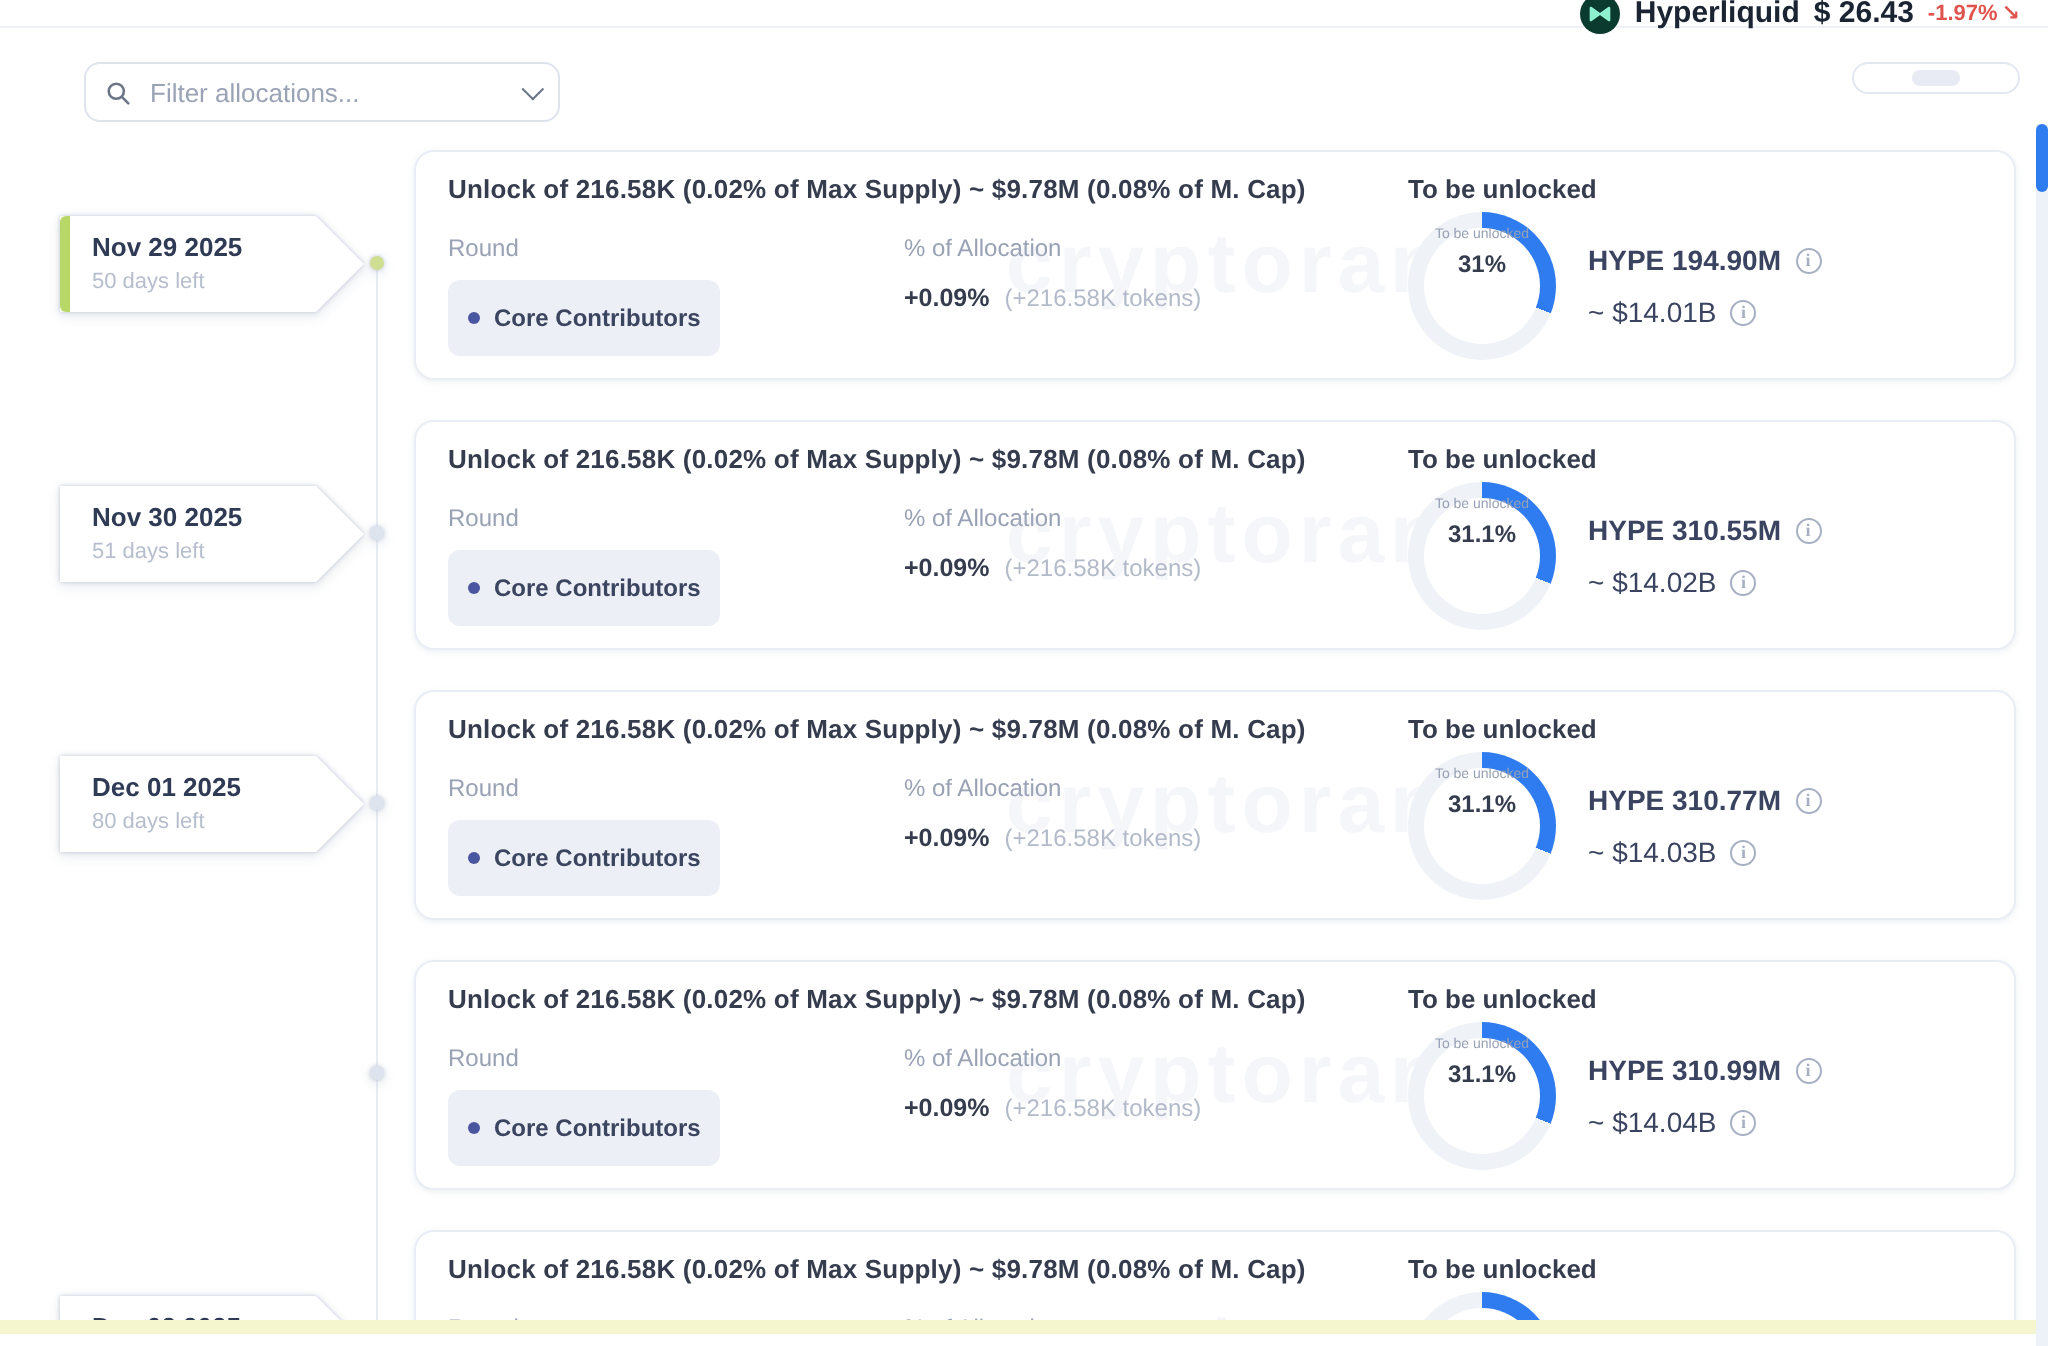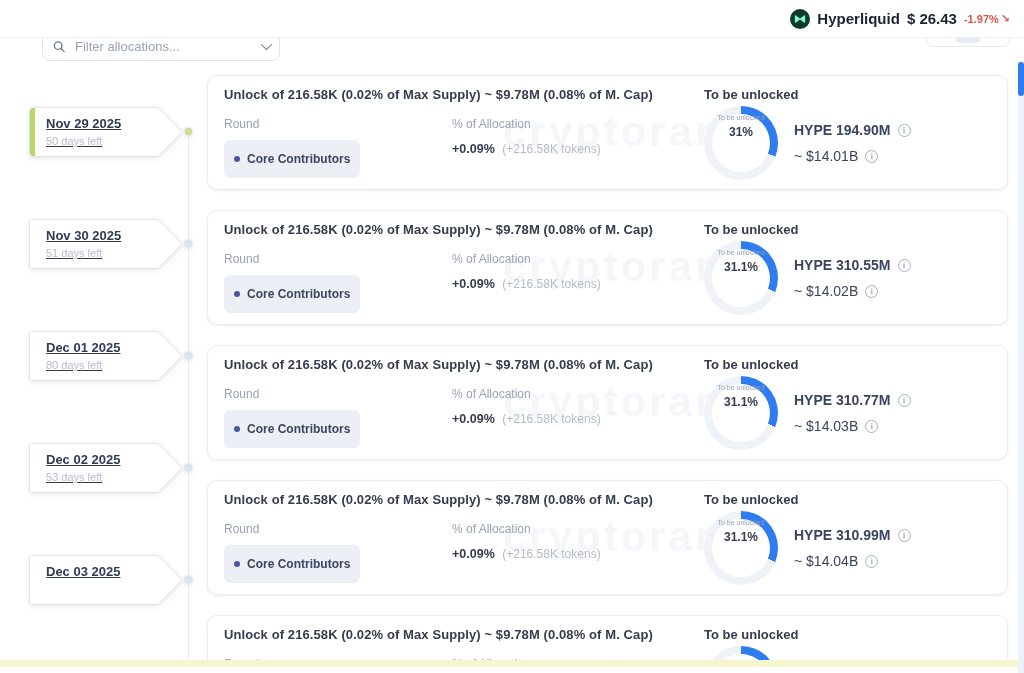"Hyperliquid" .topnav { height: 38px -> 14px }
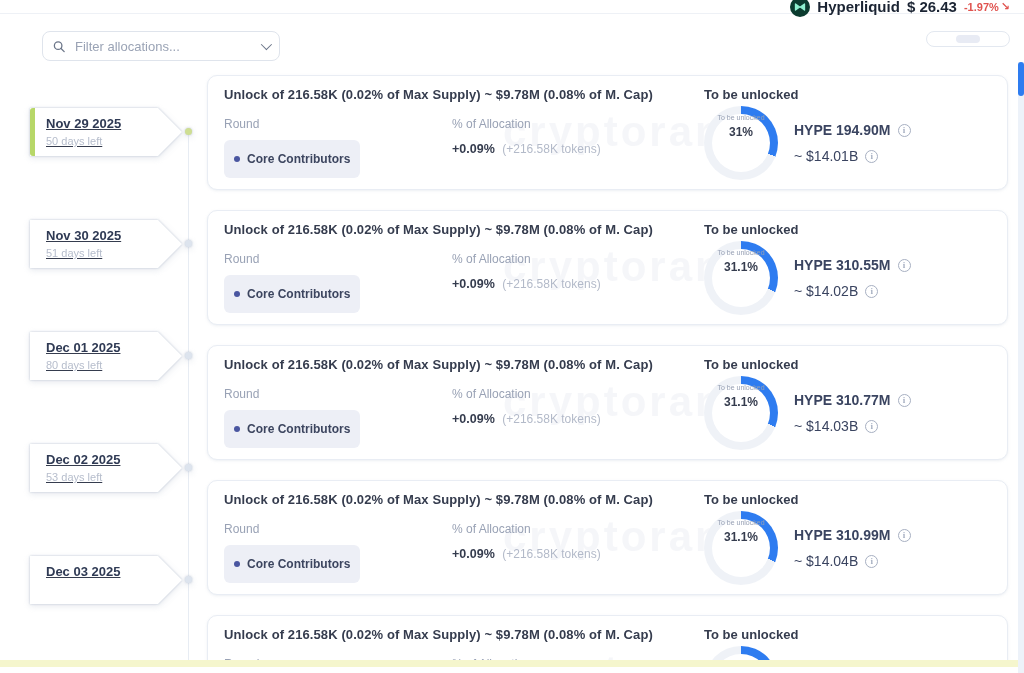"Nov 29 2025" .tl-item { margin-bottom: 64px -> 87px; text-decoration: underline -> none }
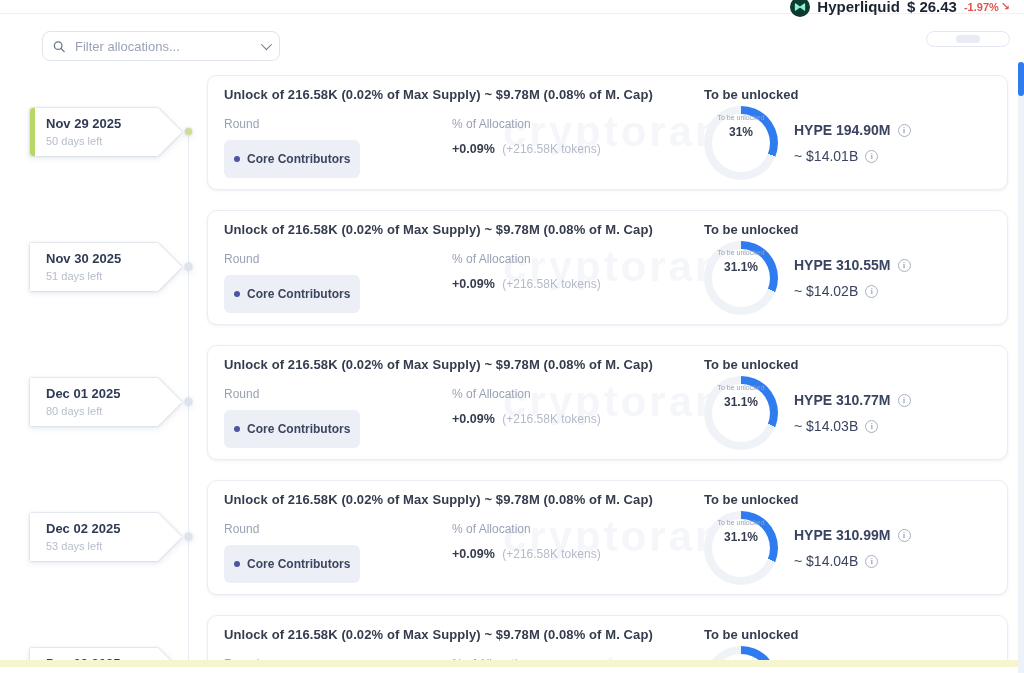"Dec 02 2025" div.tag { html: <div> <div>Dec 02 2025</div> <div>53 days left</div> </div> -> none }
